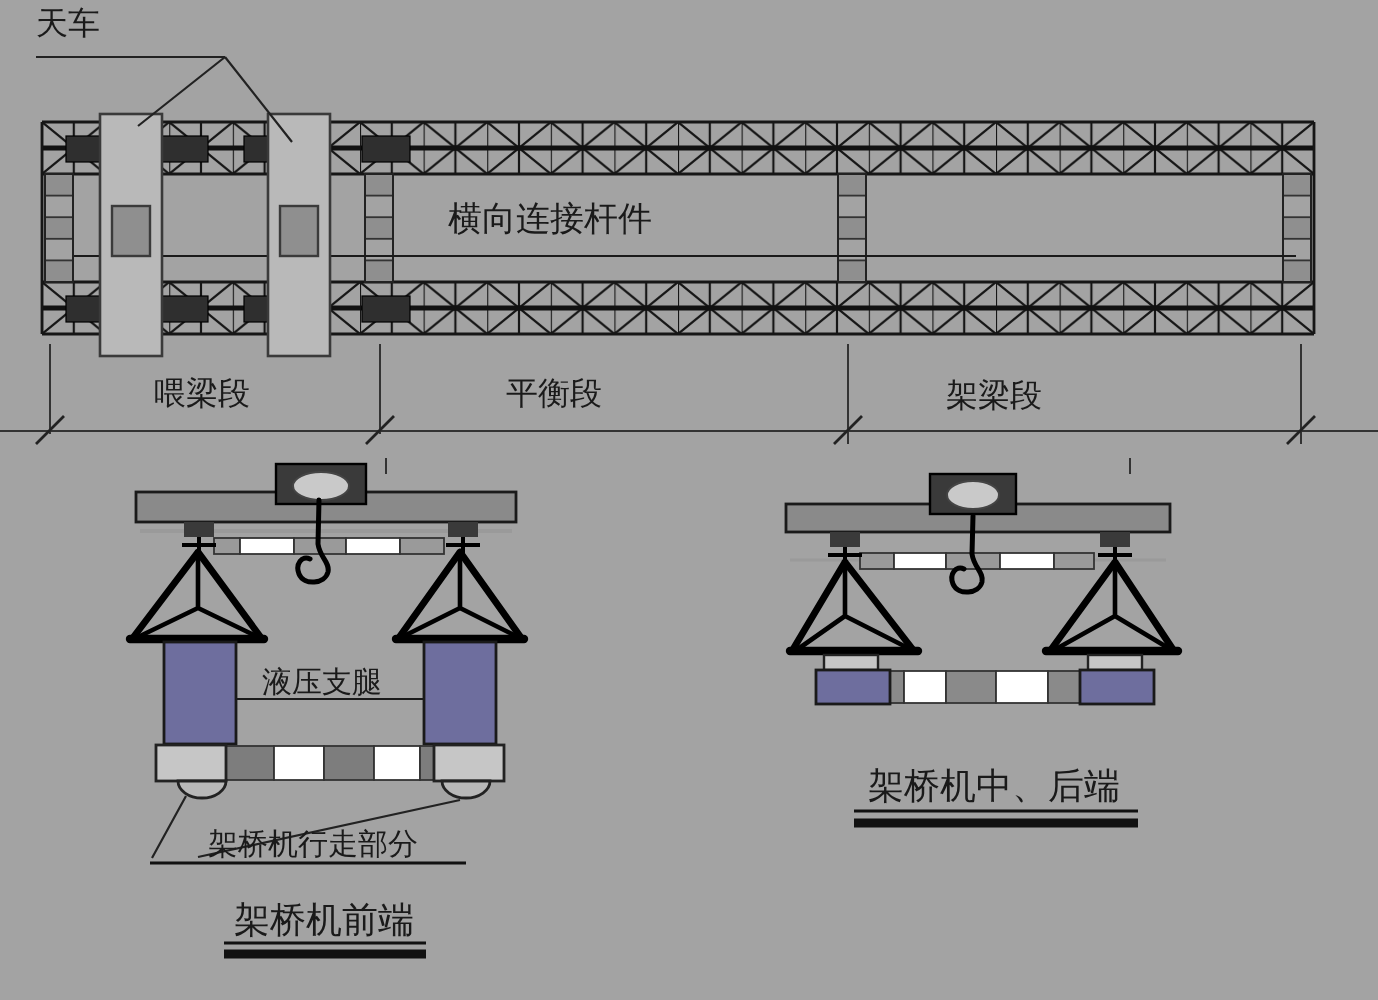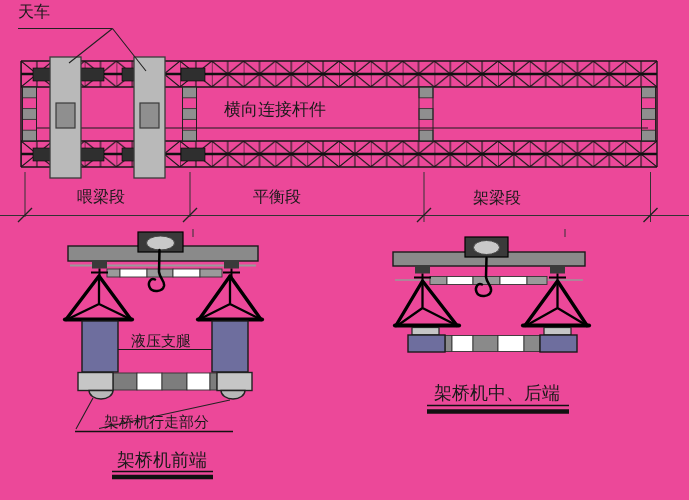"天车" .stage { background: #ec4899 -> #a3a3a3 }
